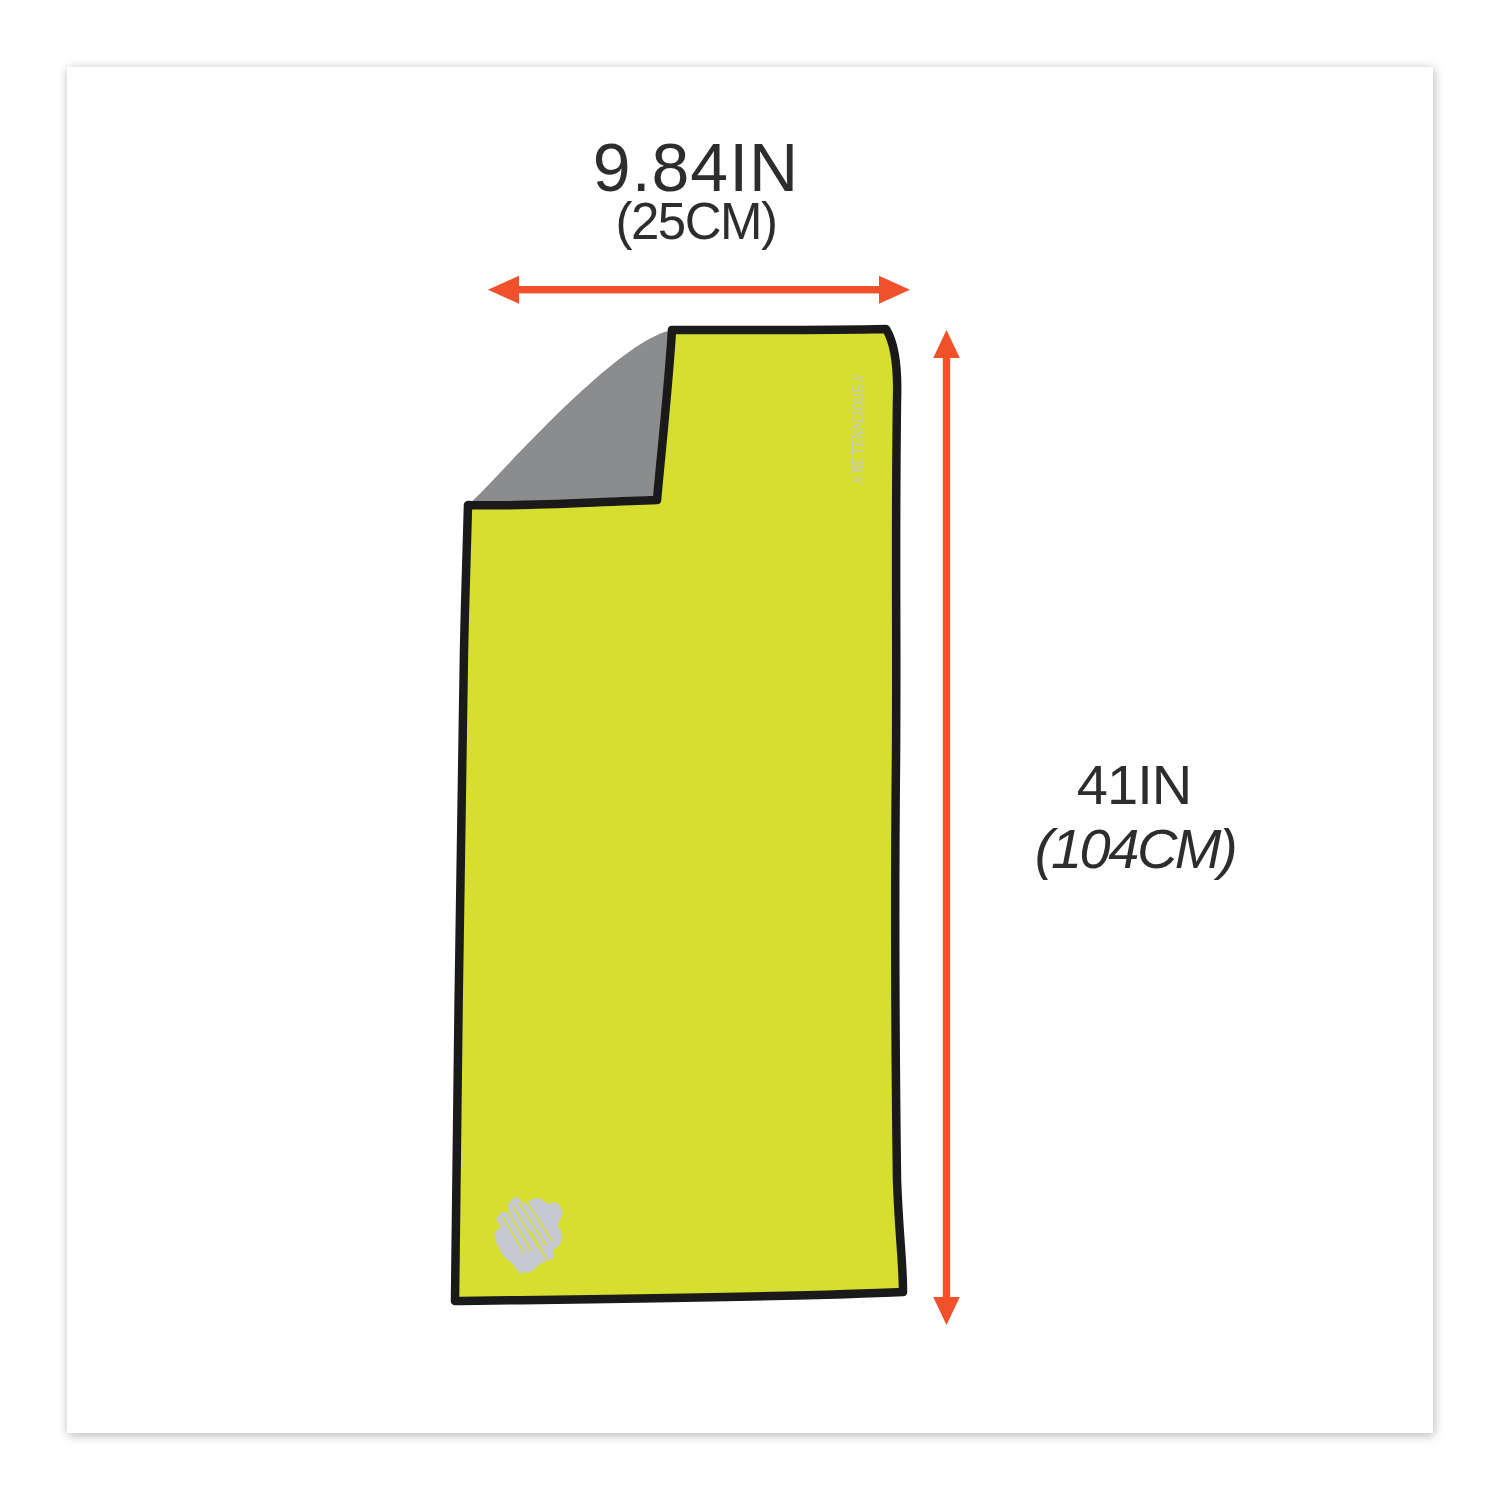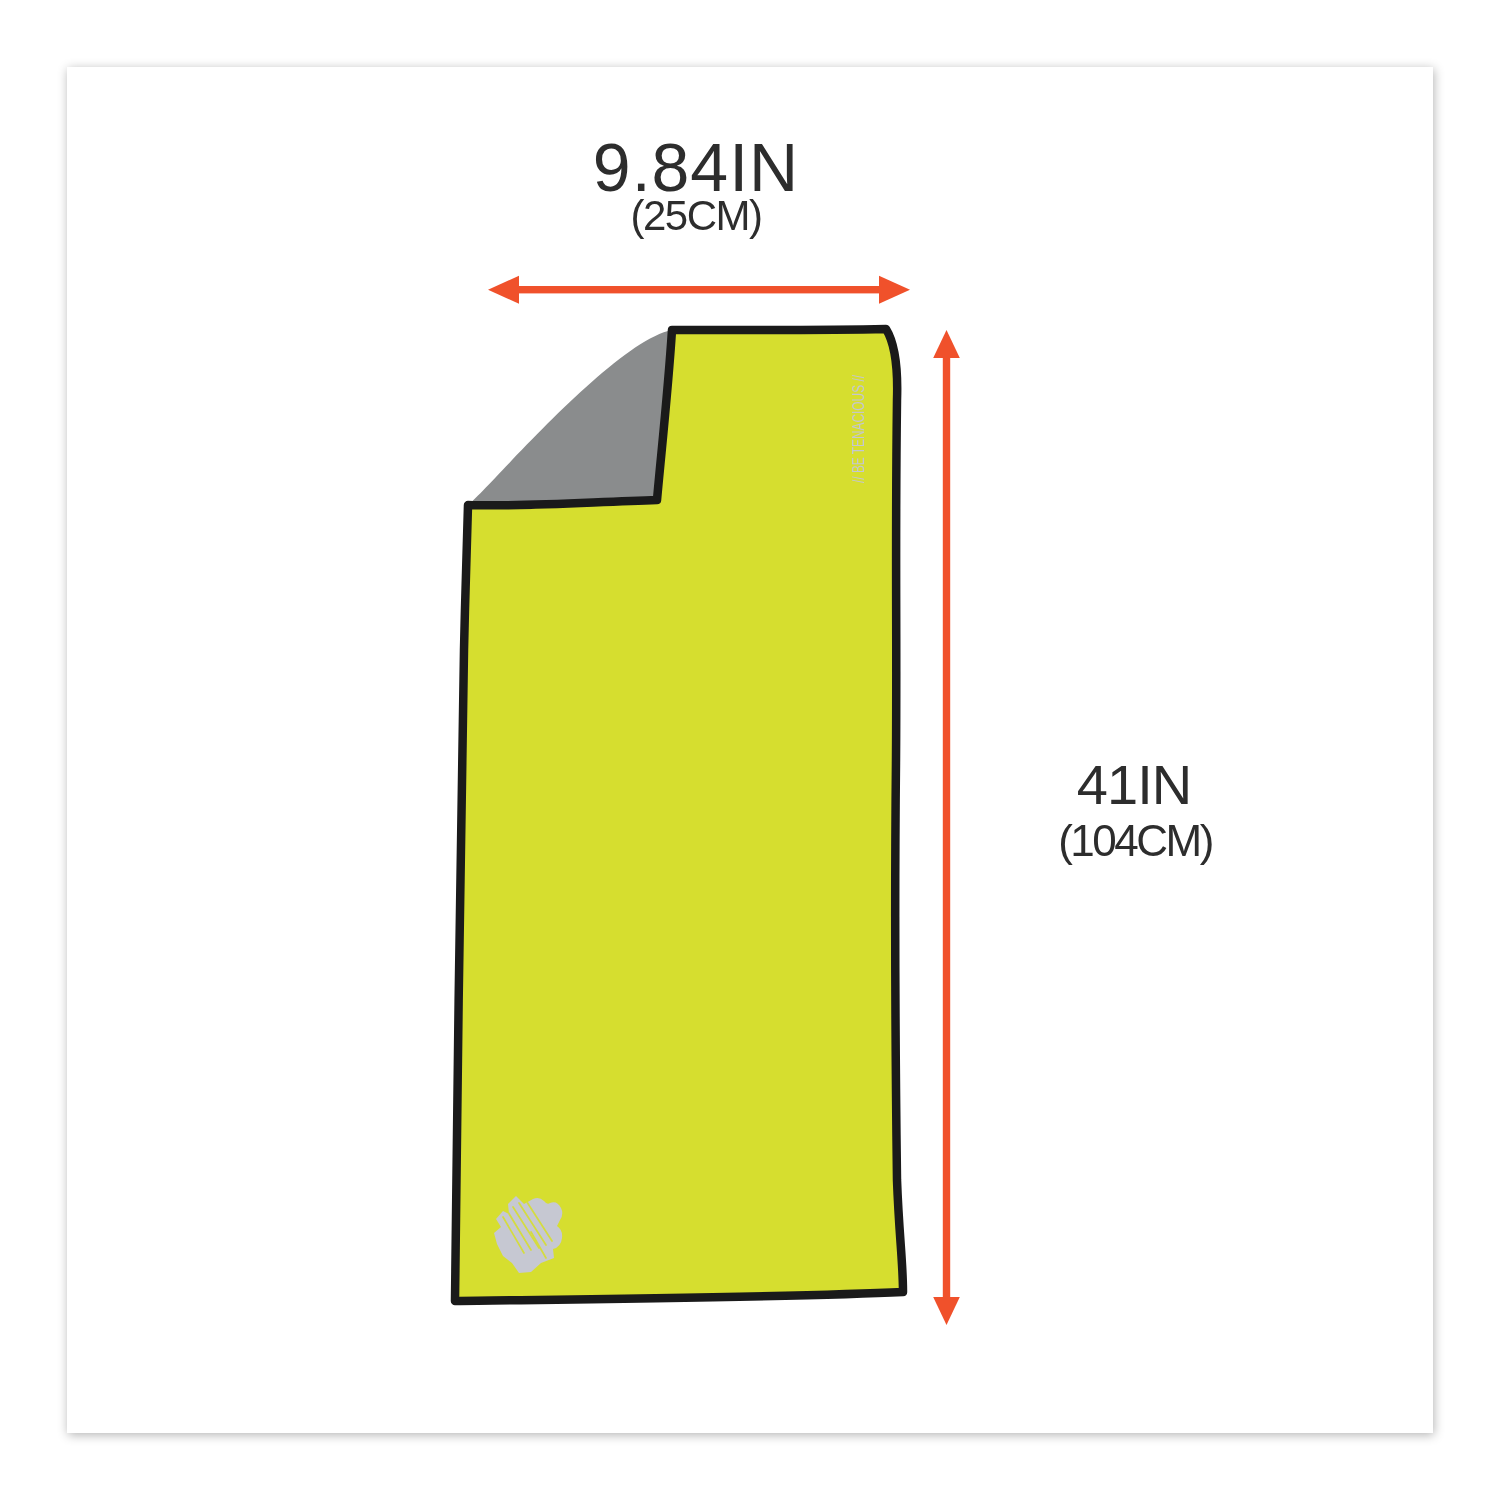"(25CM)" #t2 { font-size: 42px -> 51px }
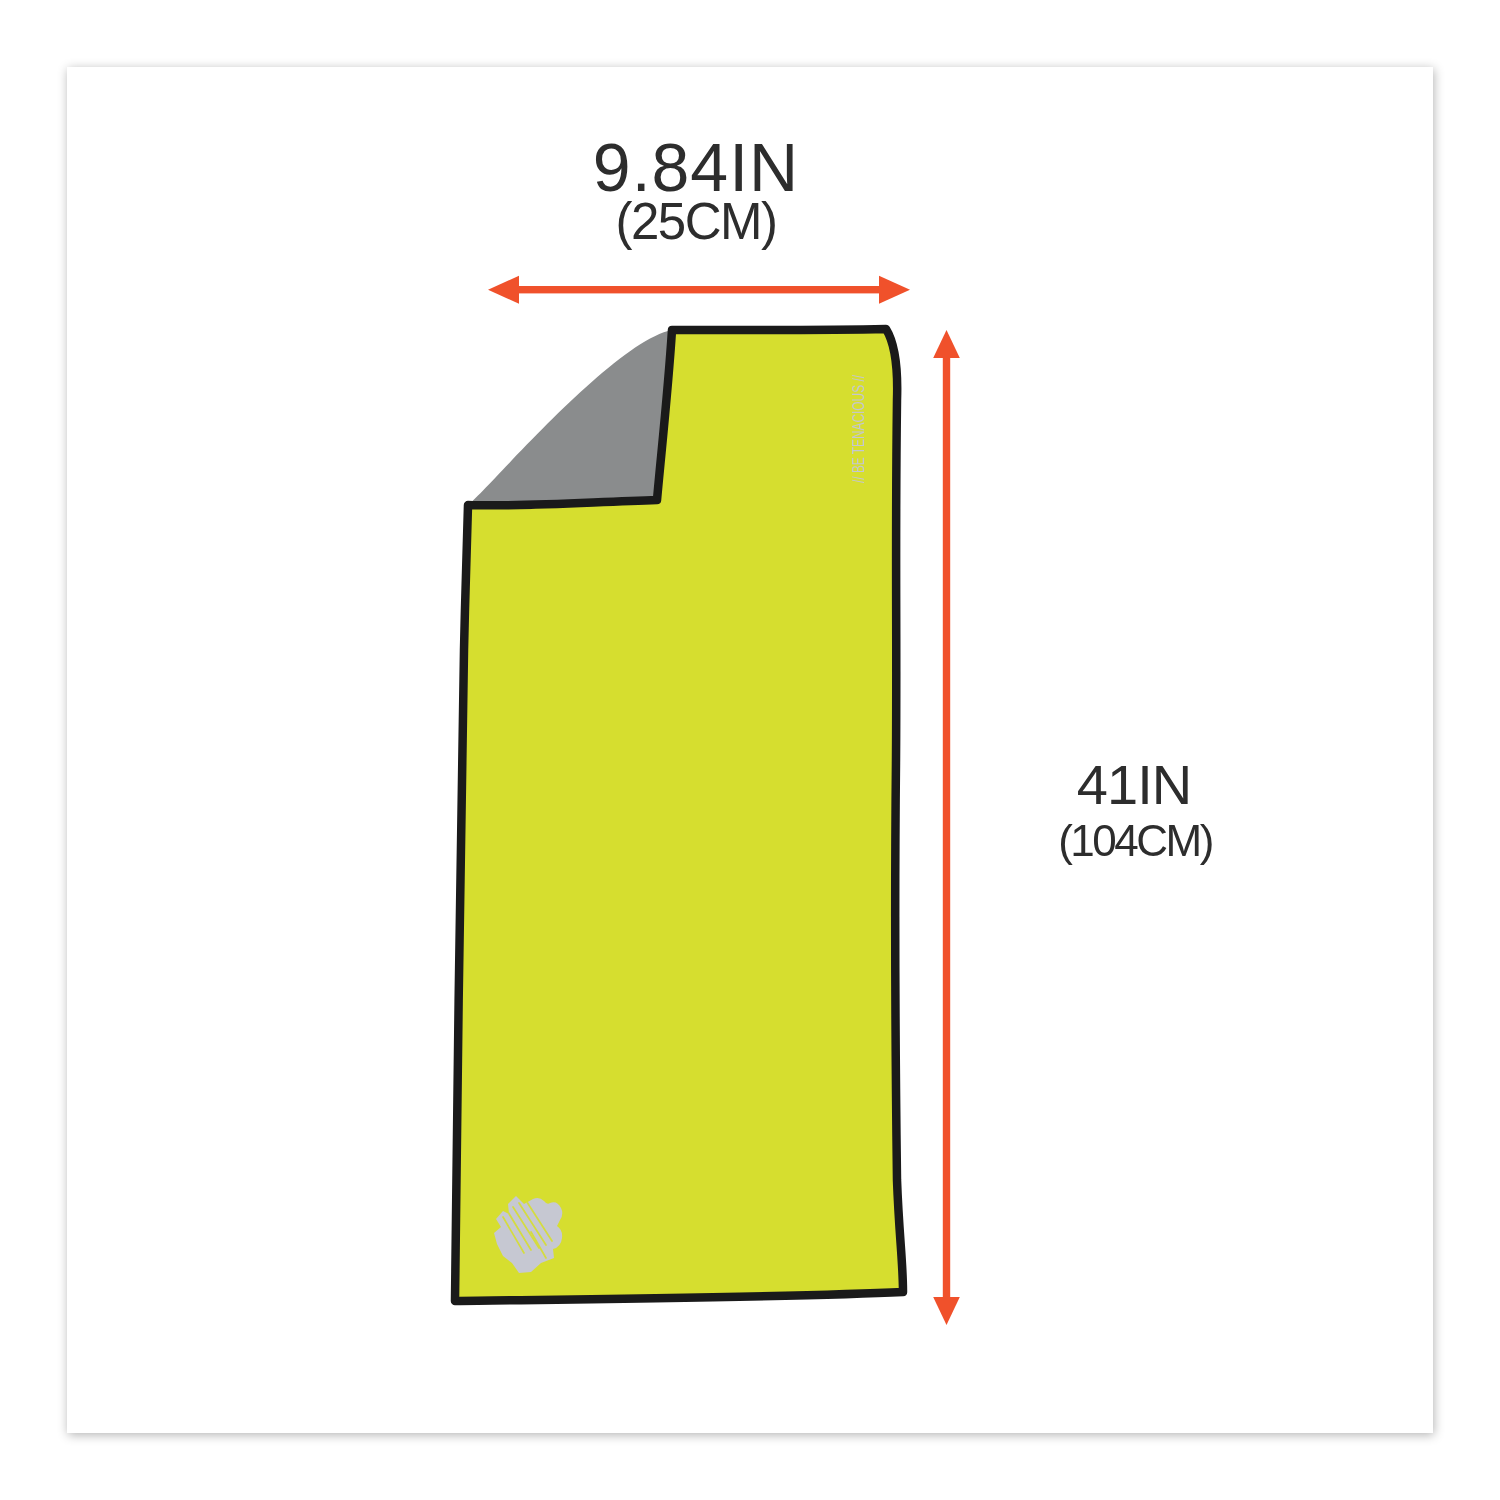"(104CM)" #t4 { font-size: 44px -> 56px; font-style: none -> italic }
